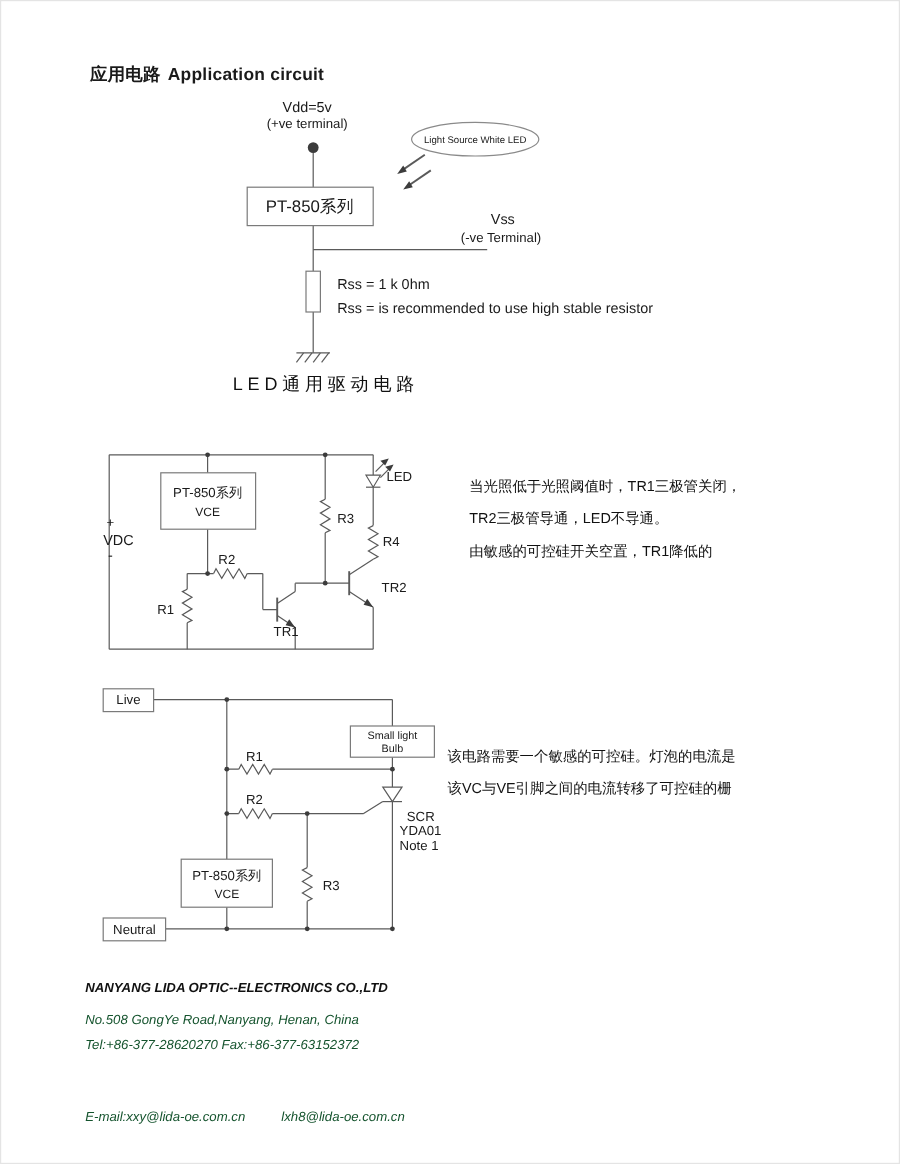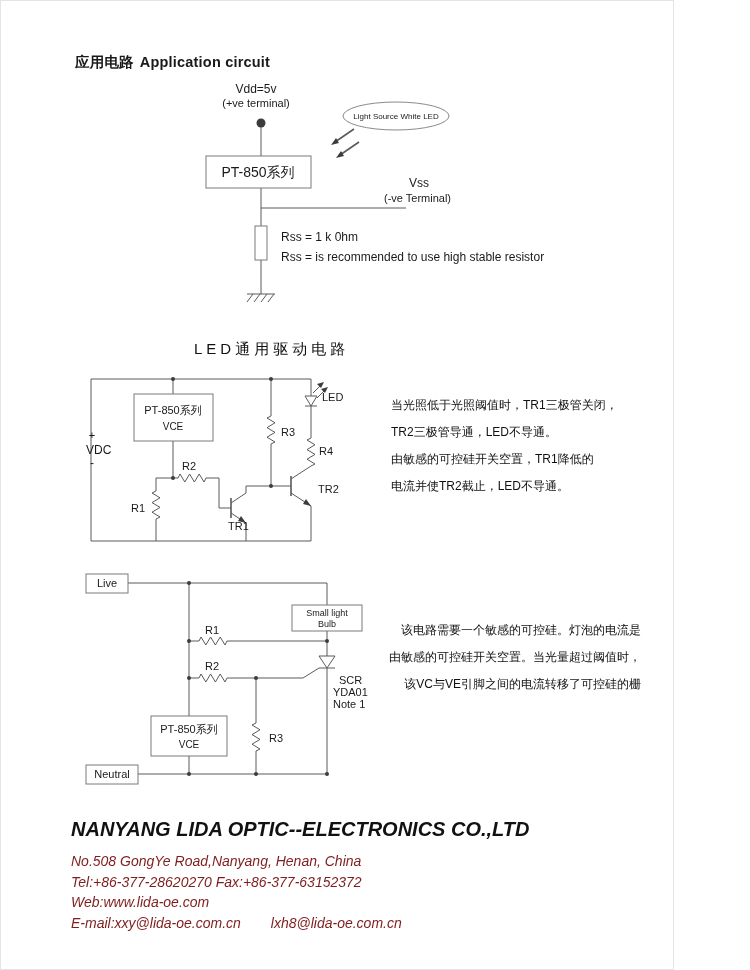"应用电路 Application circuit" .page { width: 674px -> 750px }
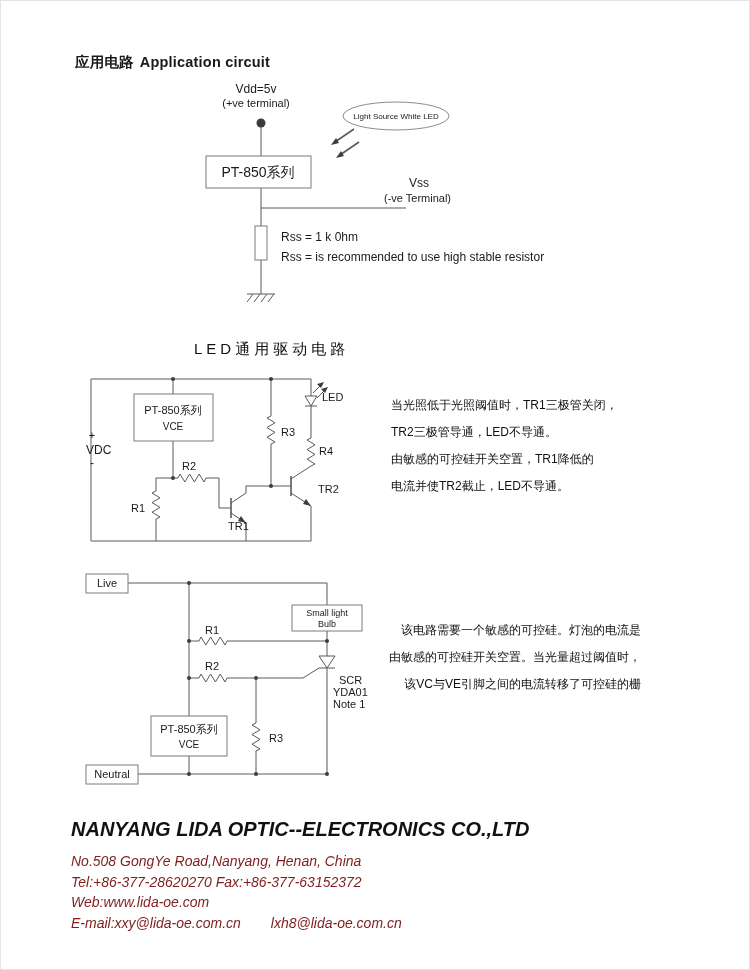"LED通用驱动电路" .heading2 { top: 339px -> 310px }
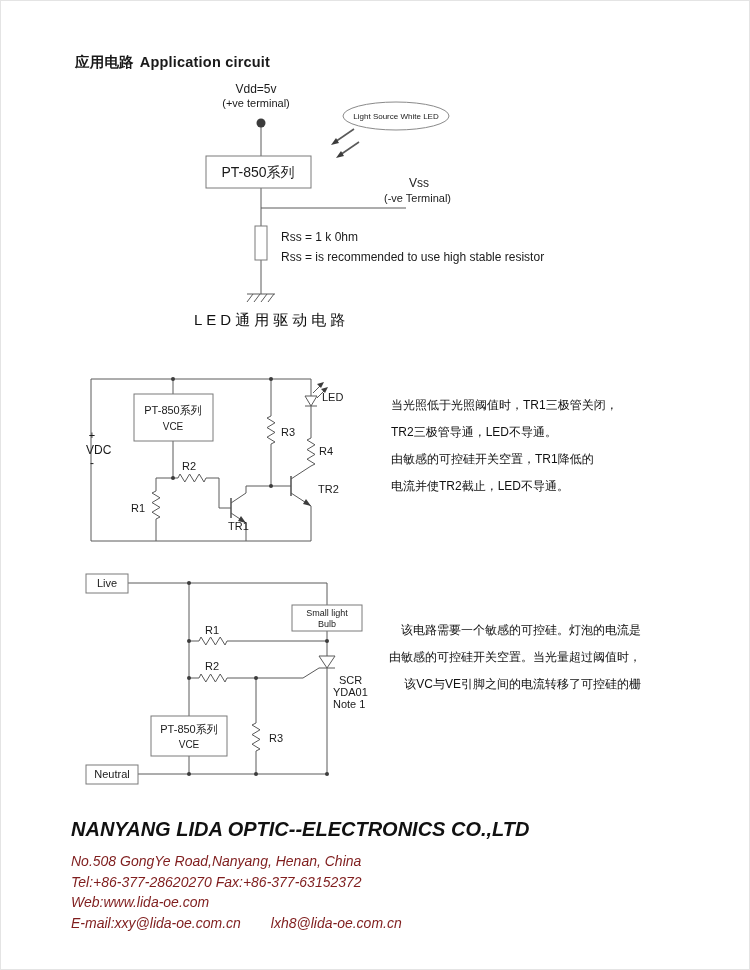"电流并使TR2截止，LED不导通。" div { html: <div>电流并使TR2截止，LED不导通。</div> -> none }
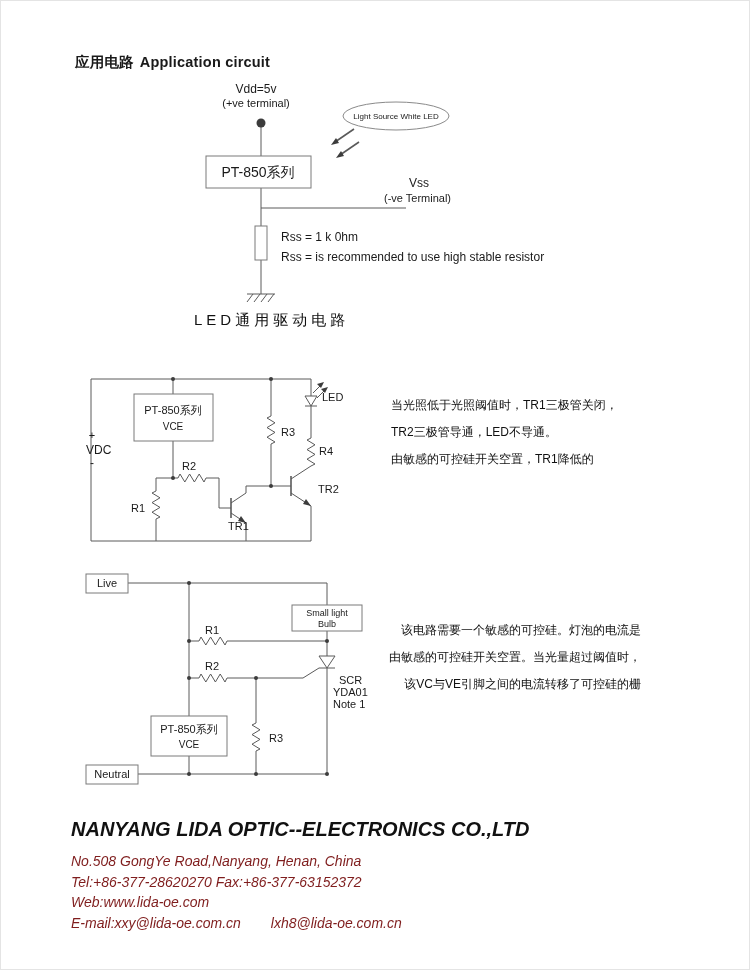"该电路需要一个敏感的可控硅。灯泡的电流是" .desc3 { left: 388px -> 372px; text-align: right -> none }
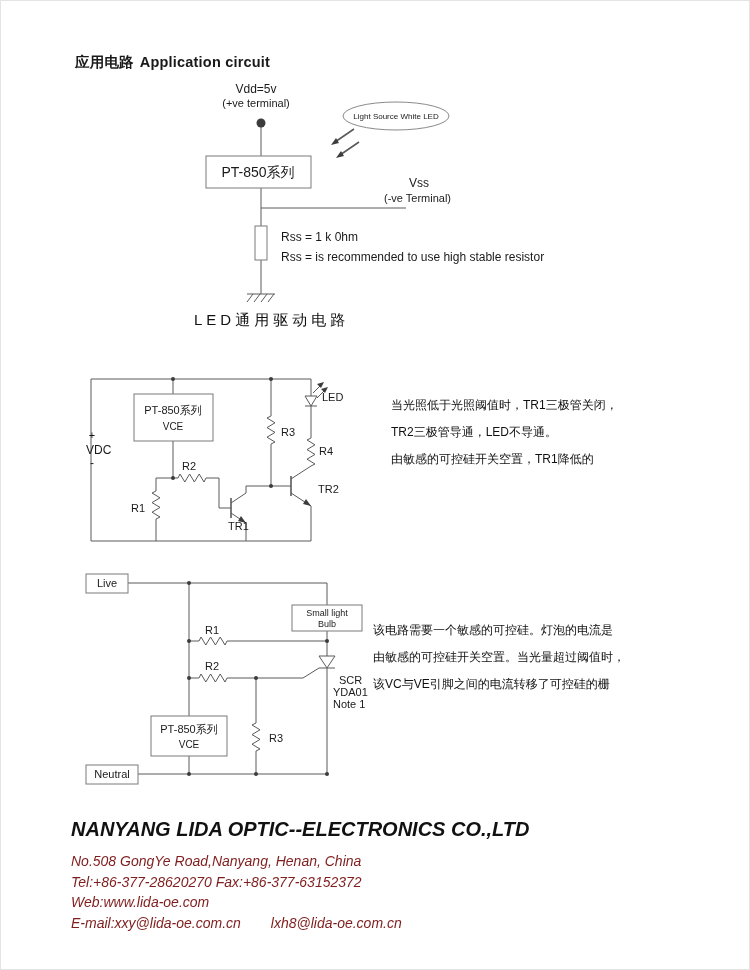"由敏感的可控硅开关空置。当光量超过阈值时，" div { html: <div>由敏感的可控硅开关空置。当光量超过阈值时，</div> -> none }
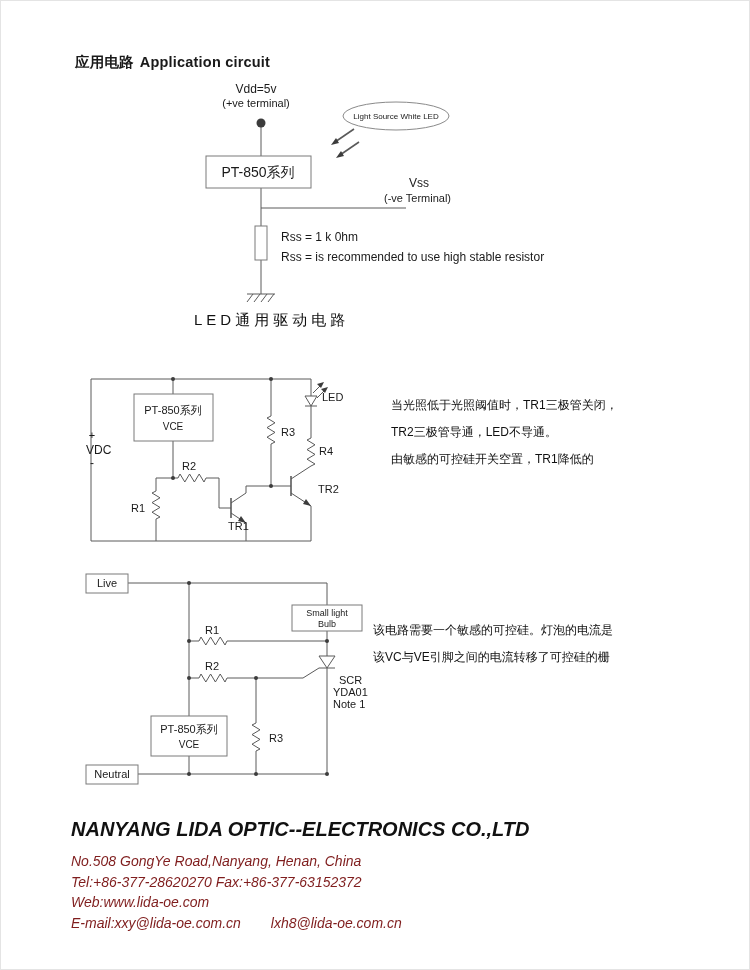"NANYANG LIDA OPTIC--ELECTRONICS CO.,LTD" .footer-company { font-size: 20px -> 11px }
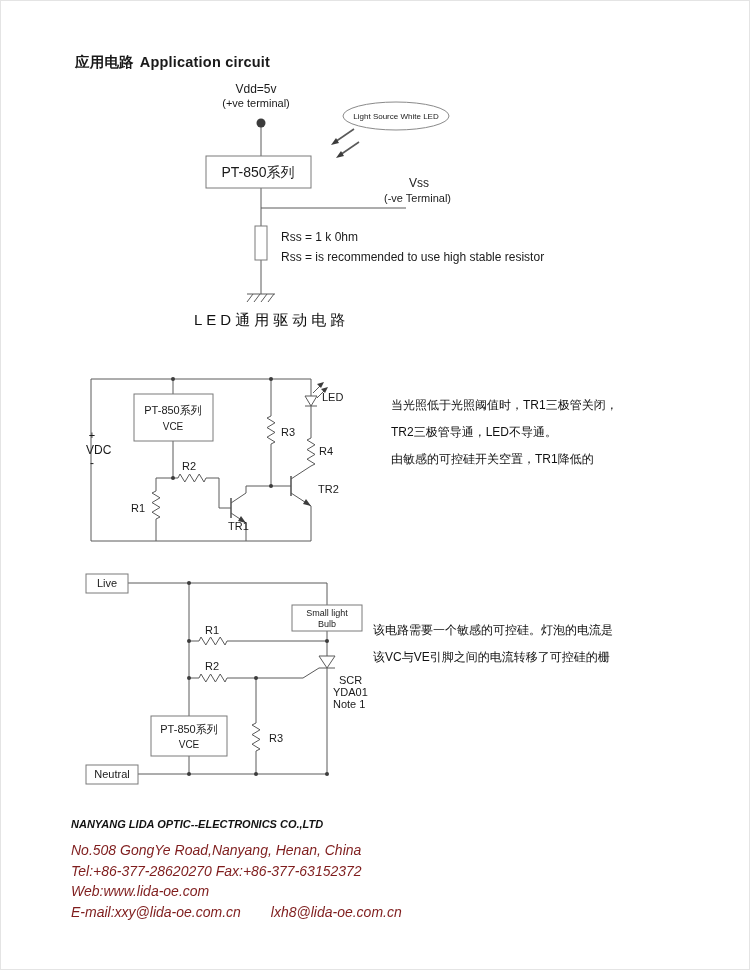"No.508 GongYe Road,Nanyang, Henan, China" .footer-info { color: #7f1d1d -> #14532d; font-size: 14px -> 11px }
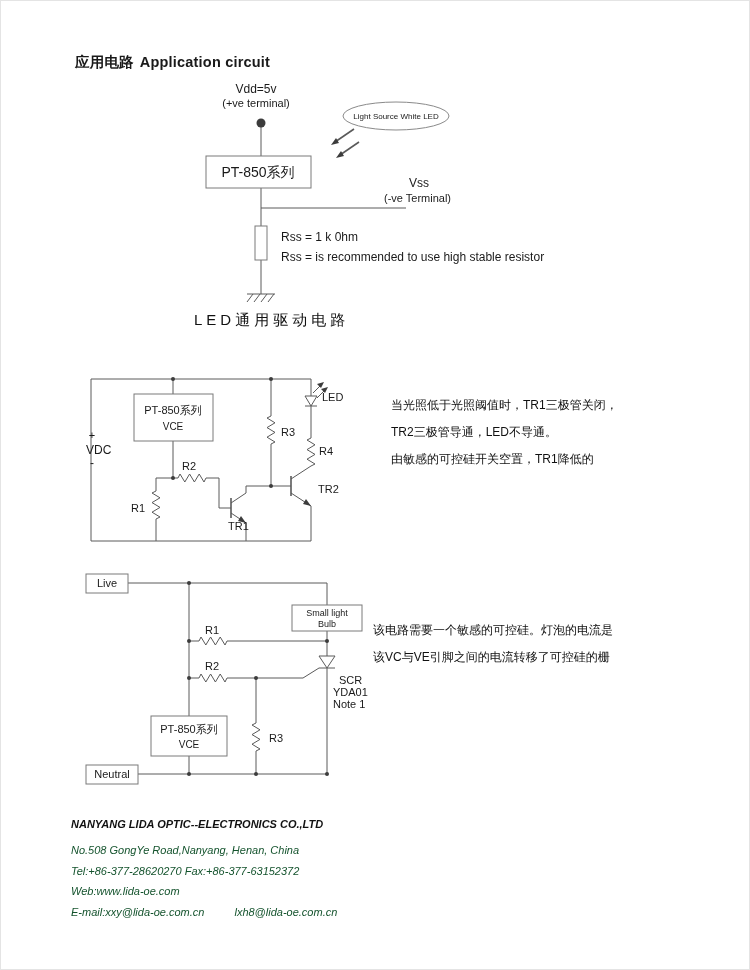"Web:www.lida-oe.com" div.footer-info { html: <div>Web:www.lida-oe.com</div> -> none }
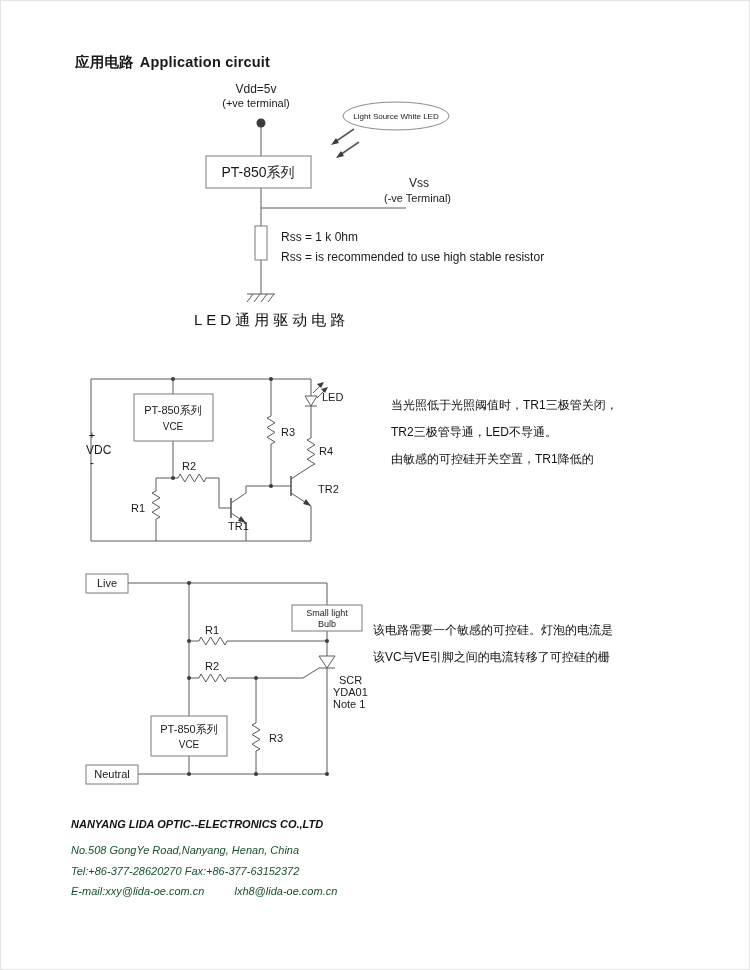"lxh8@lida-oe.com.cn" .footer-info .email2 { margin-top: none -> 40px }
